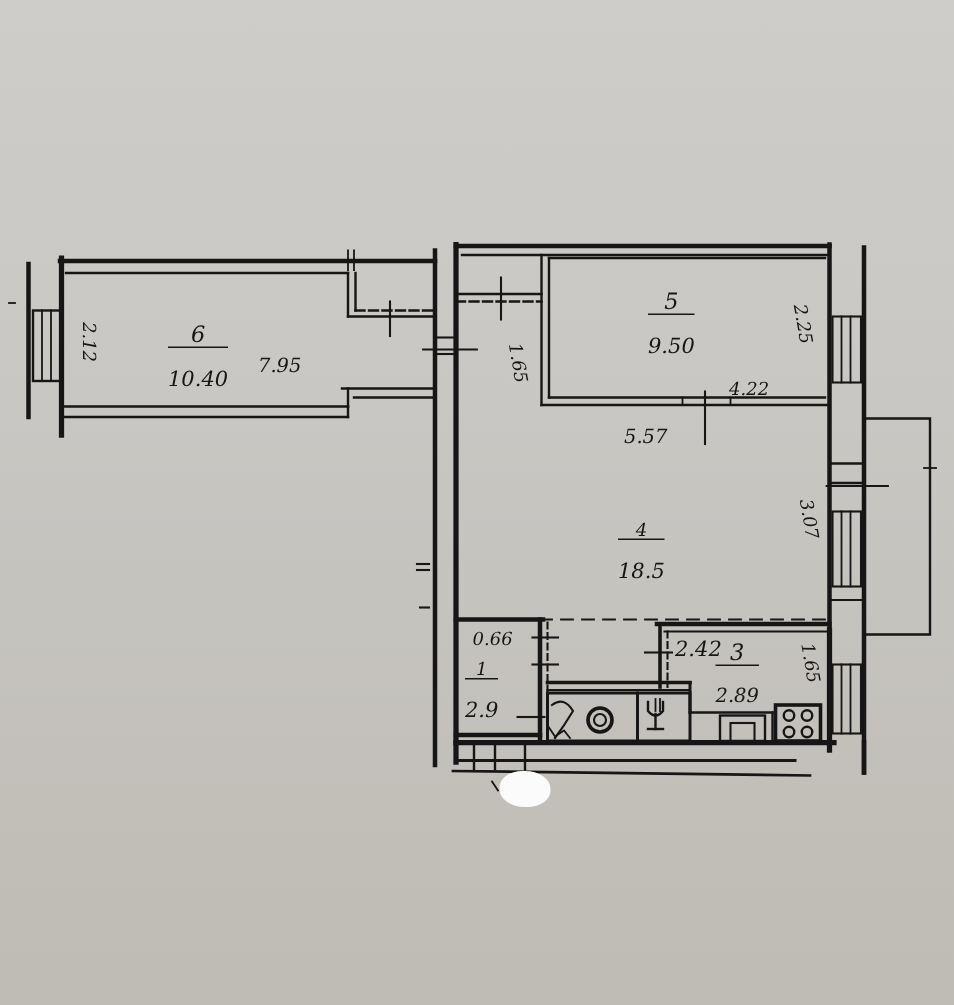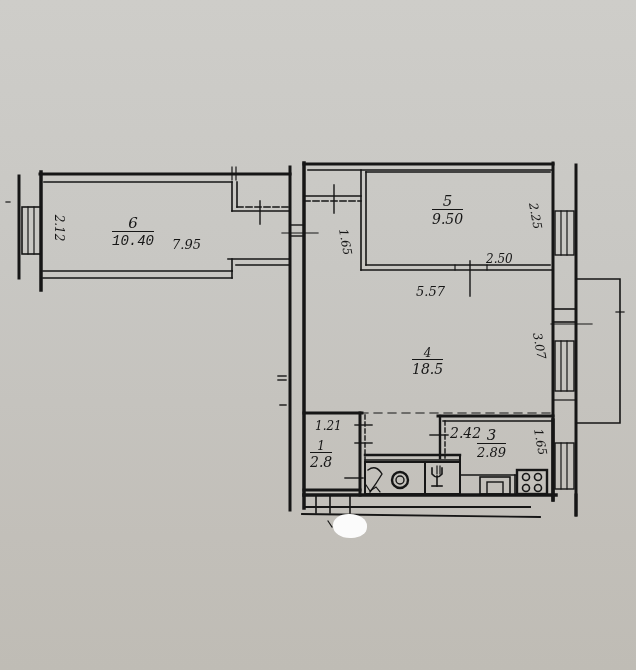"9.50" .room-area { padding-top: 2px -> 14px }
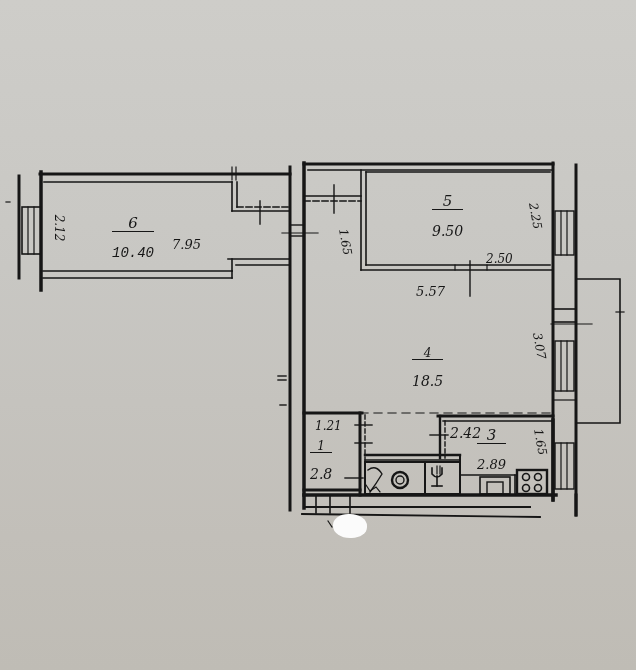"10.40" span.hand { font-family: Liberation Mono, monospace -> none }
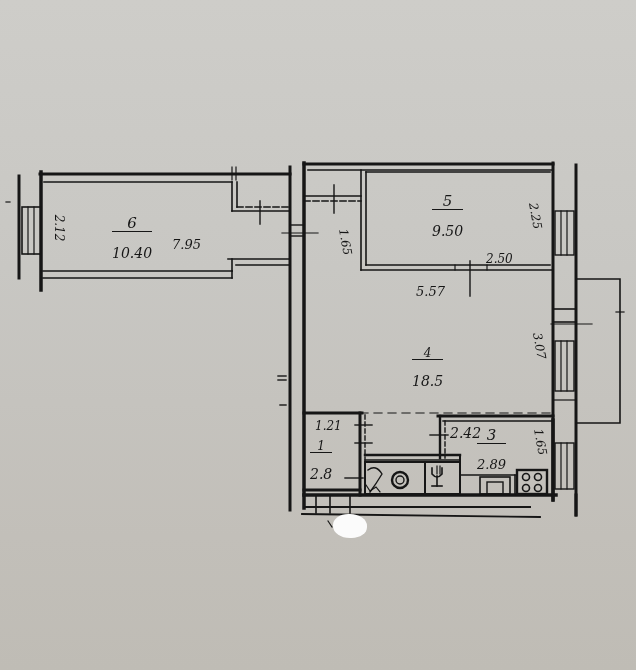"2.50" span.hand { text: 2.50 -> 4.22 }
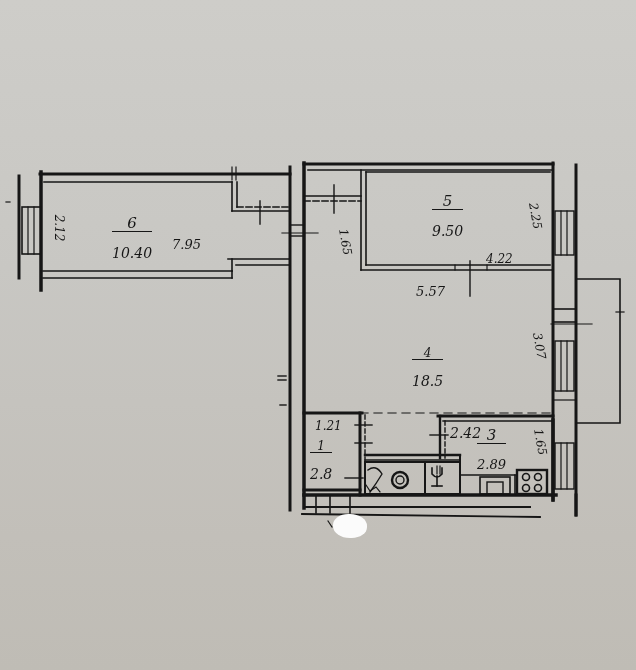"1.21" span.hand { text: 1.21 -> 0.66 }
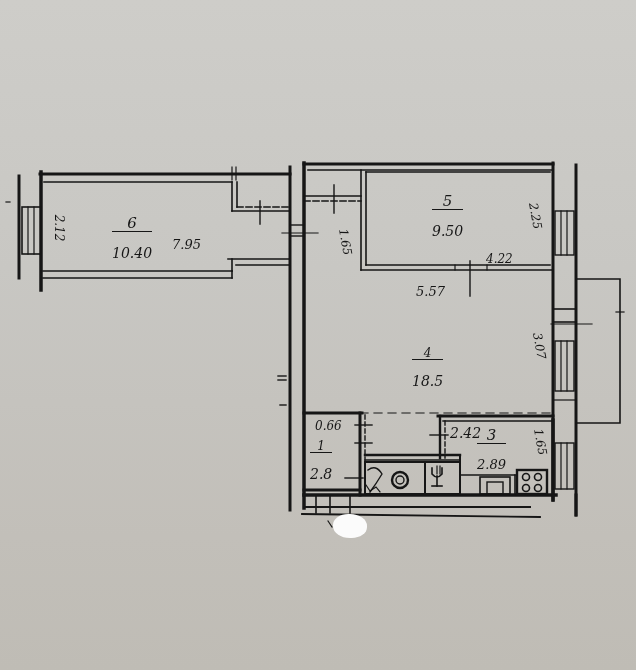"2.8" span.hand { text: 2.8 -> 2.9 }
